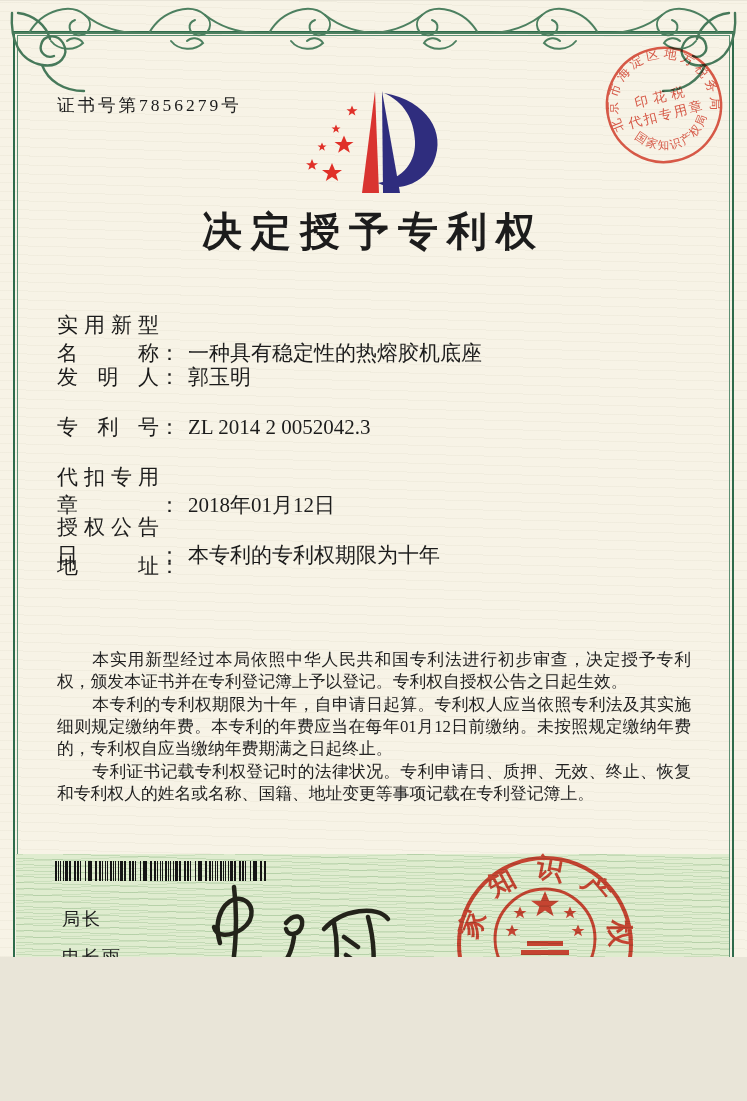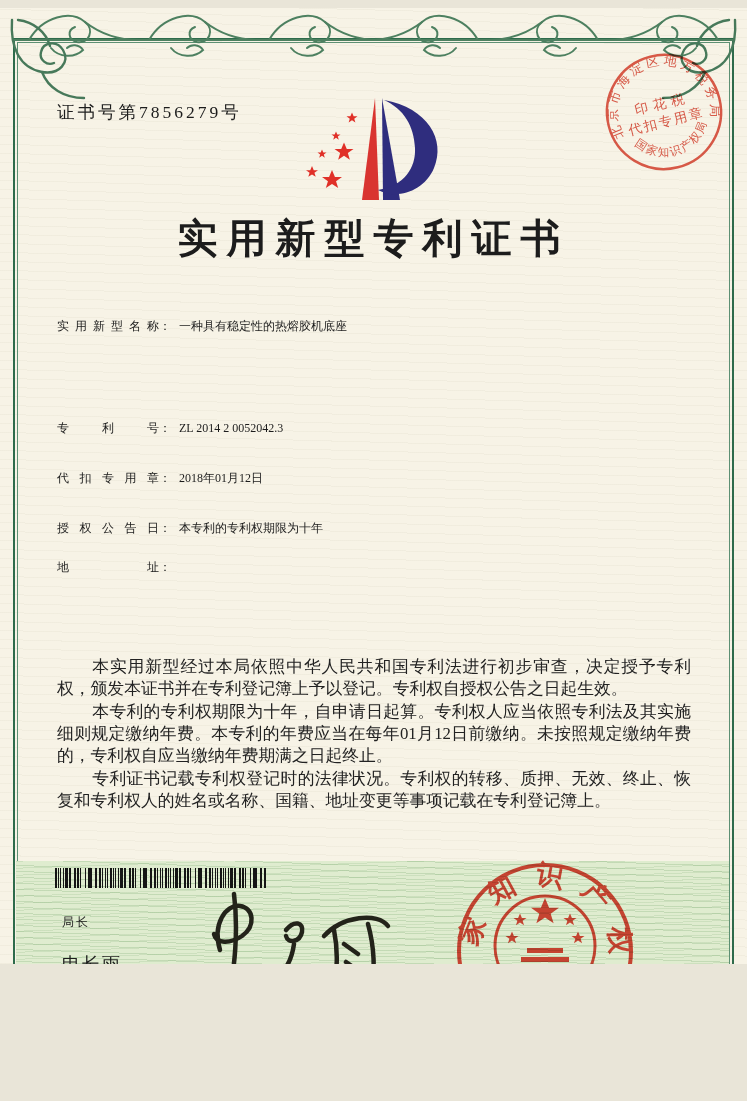"证书号第7856279号" .cert { margin: 8px auto -> 1px auto }
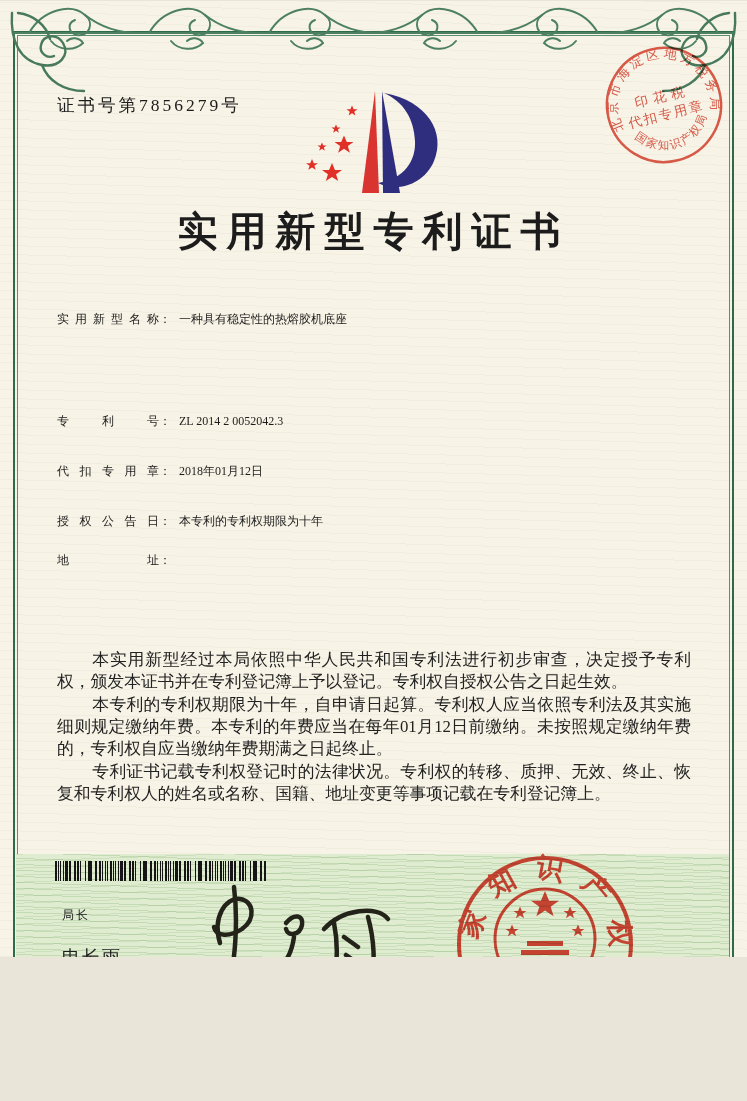"实用新型专利证书" div.title { text: 实用新型专利证书 -> 决定授予专利权 }
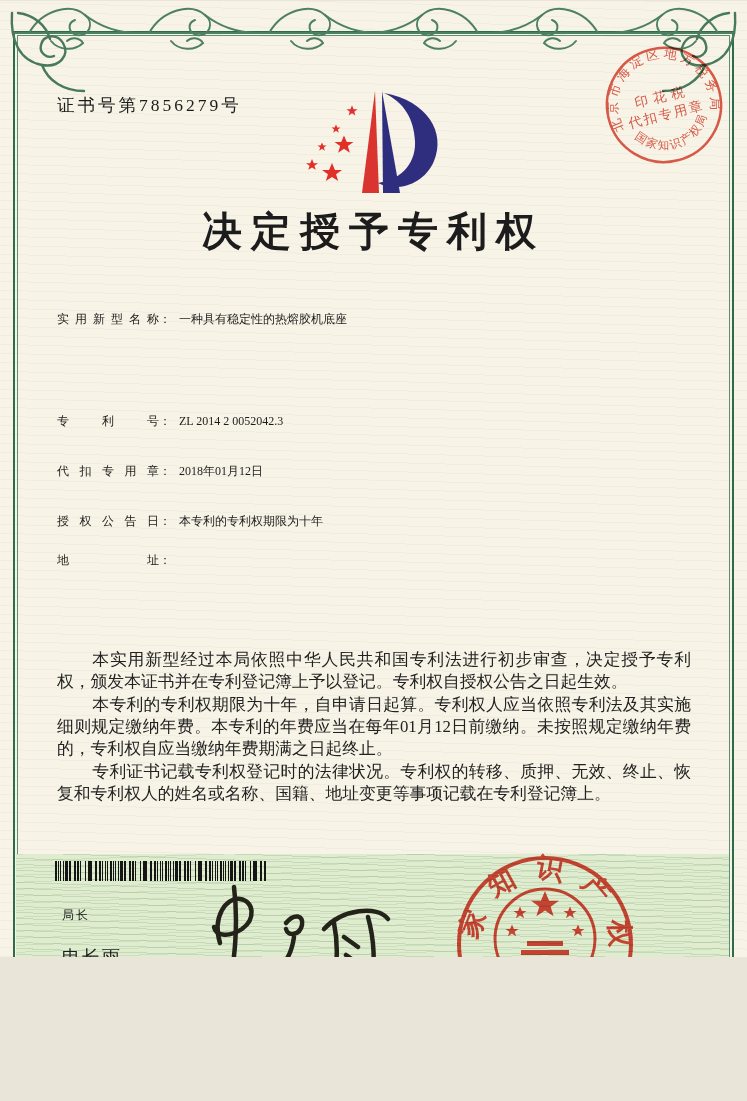"实用新型名称： 一种具有稳定性的热熔胶机底座" .row { font-size: 12px -> 21px }
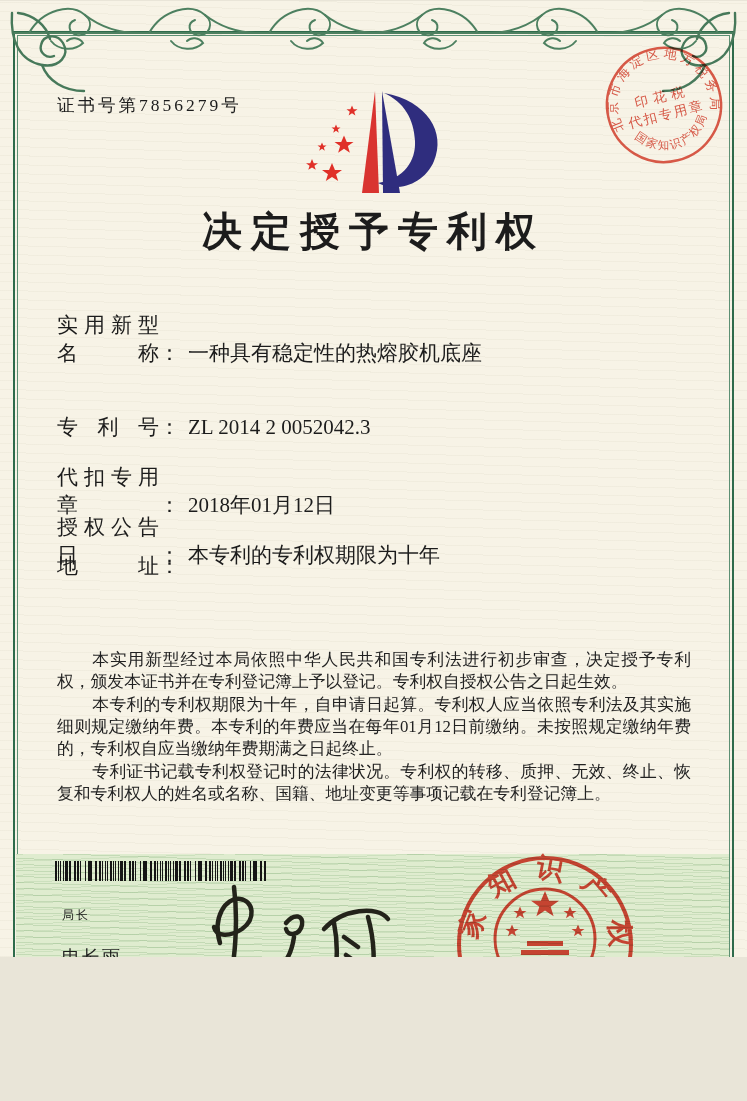"发明人： 郭玉明" div.row { html: none -> <div> <span>发明人</span><span>：</span><span>郭玉明</span> </div> }
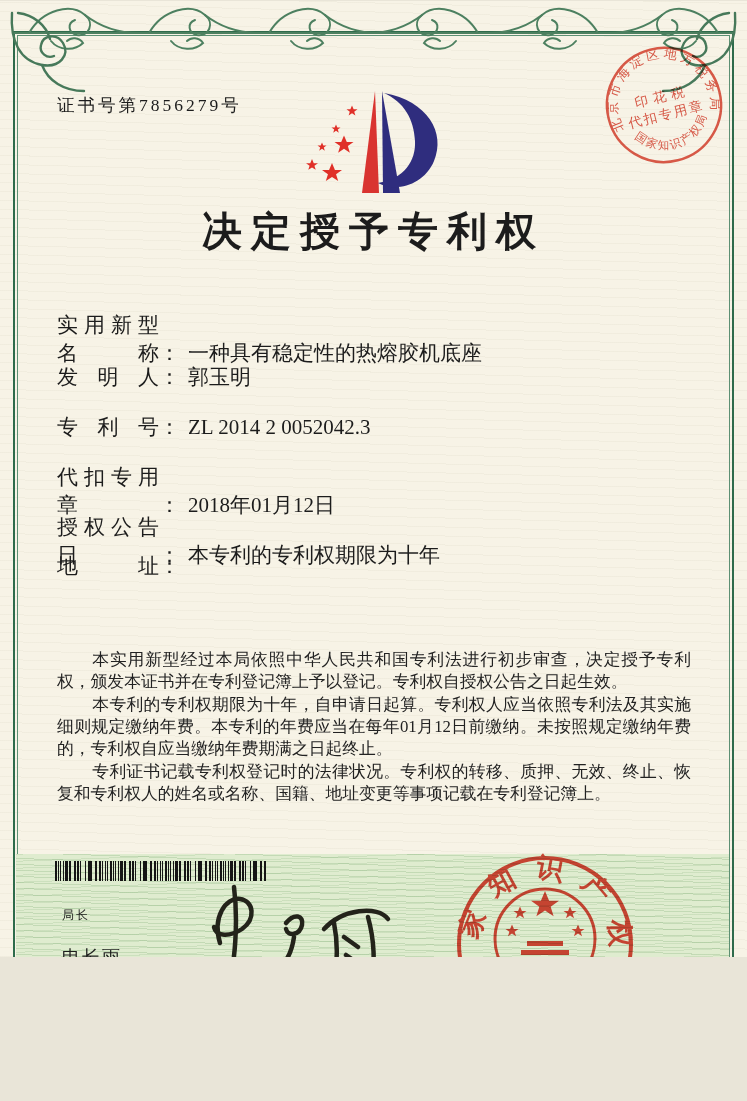"专利证书记载专利权登记时的法律状况。专利权的转移、质押、无效、终止、恢复和专利权" p { text: 权的转移 -> 申请日 }
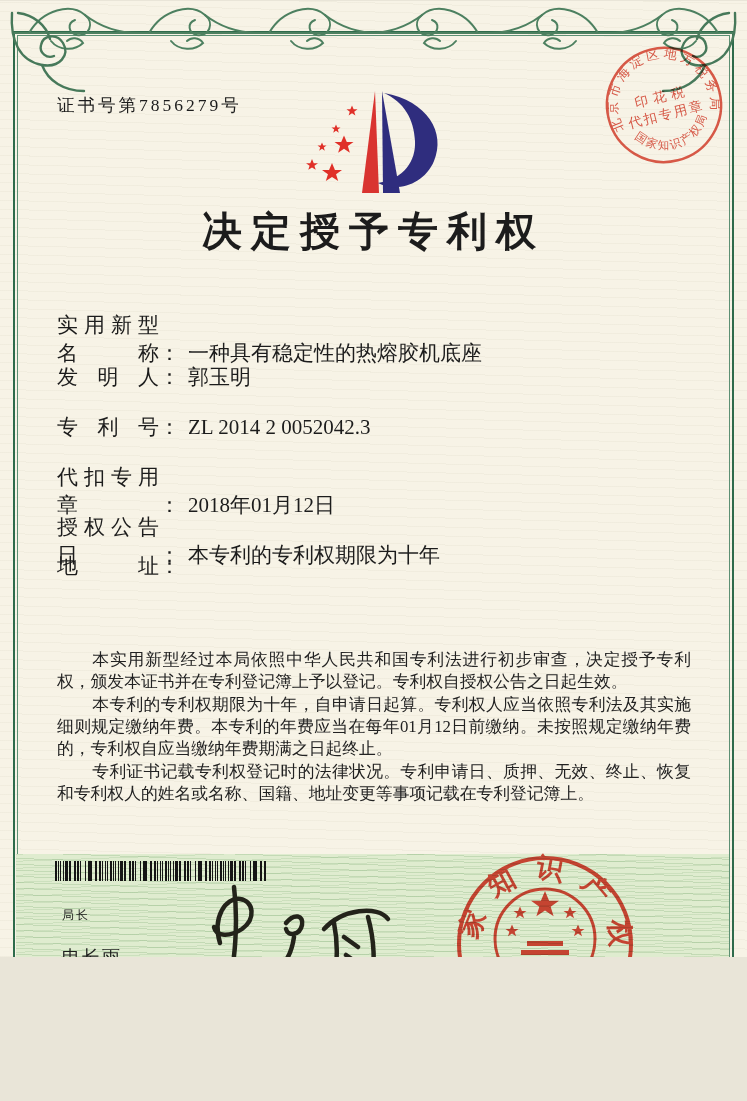"局长" .director-title { font-size: 12px -> 18px }
